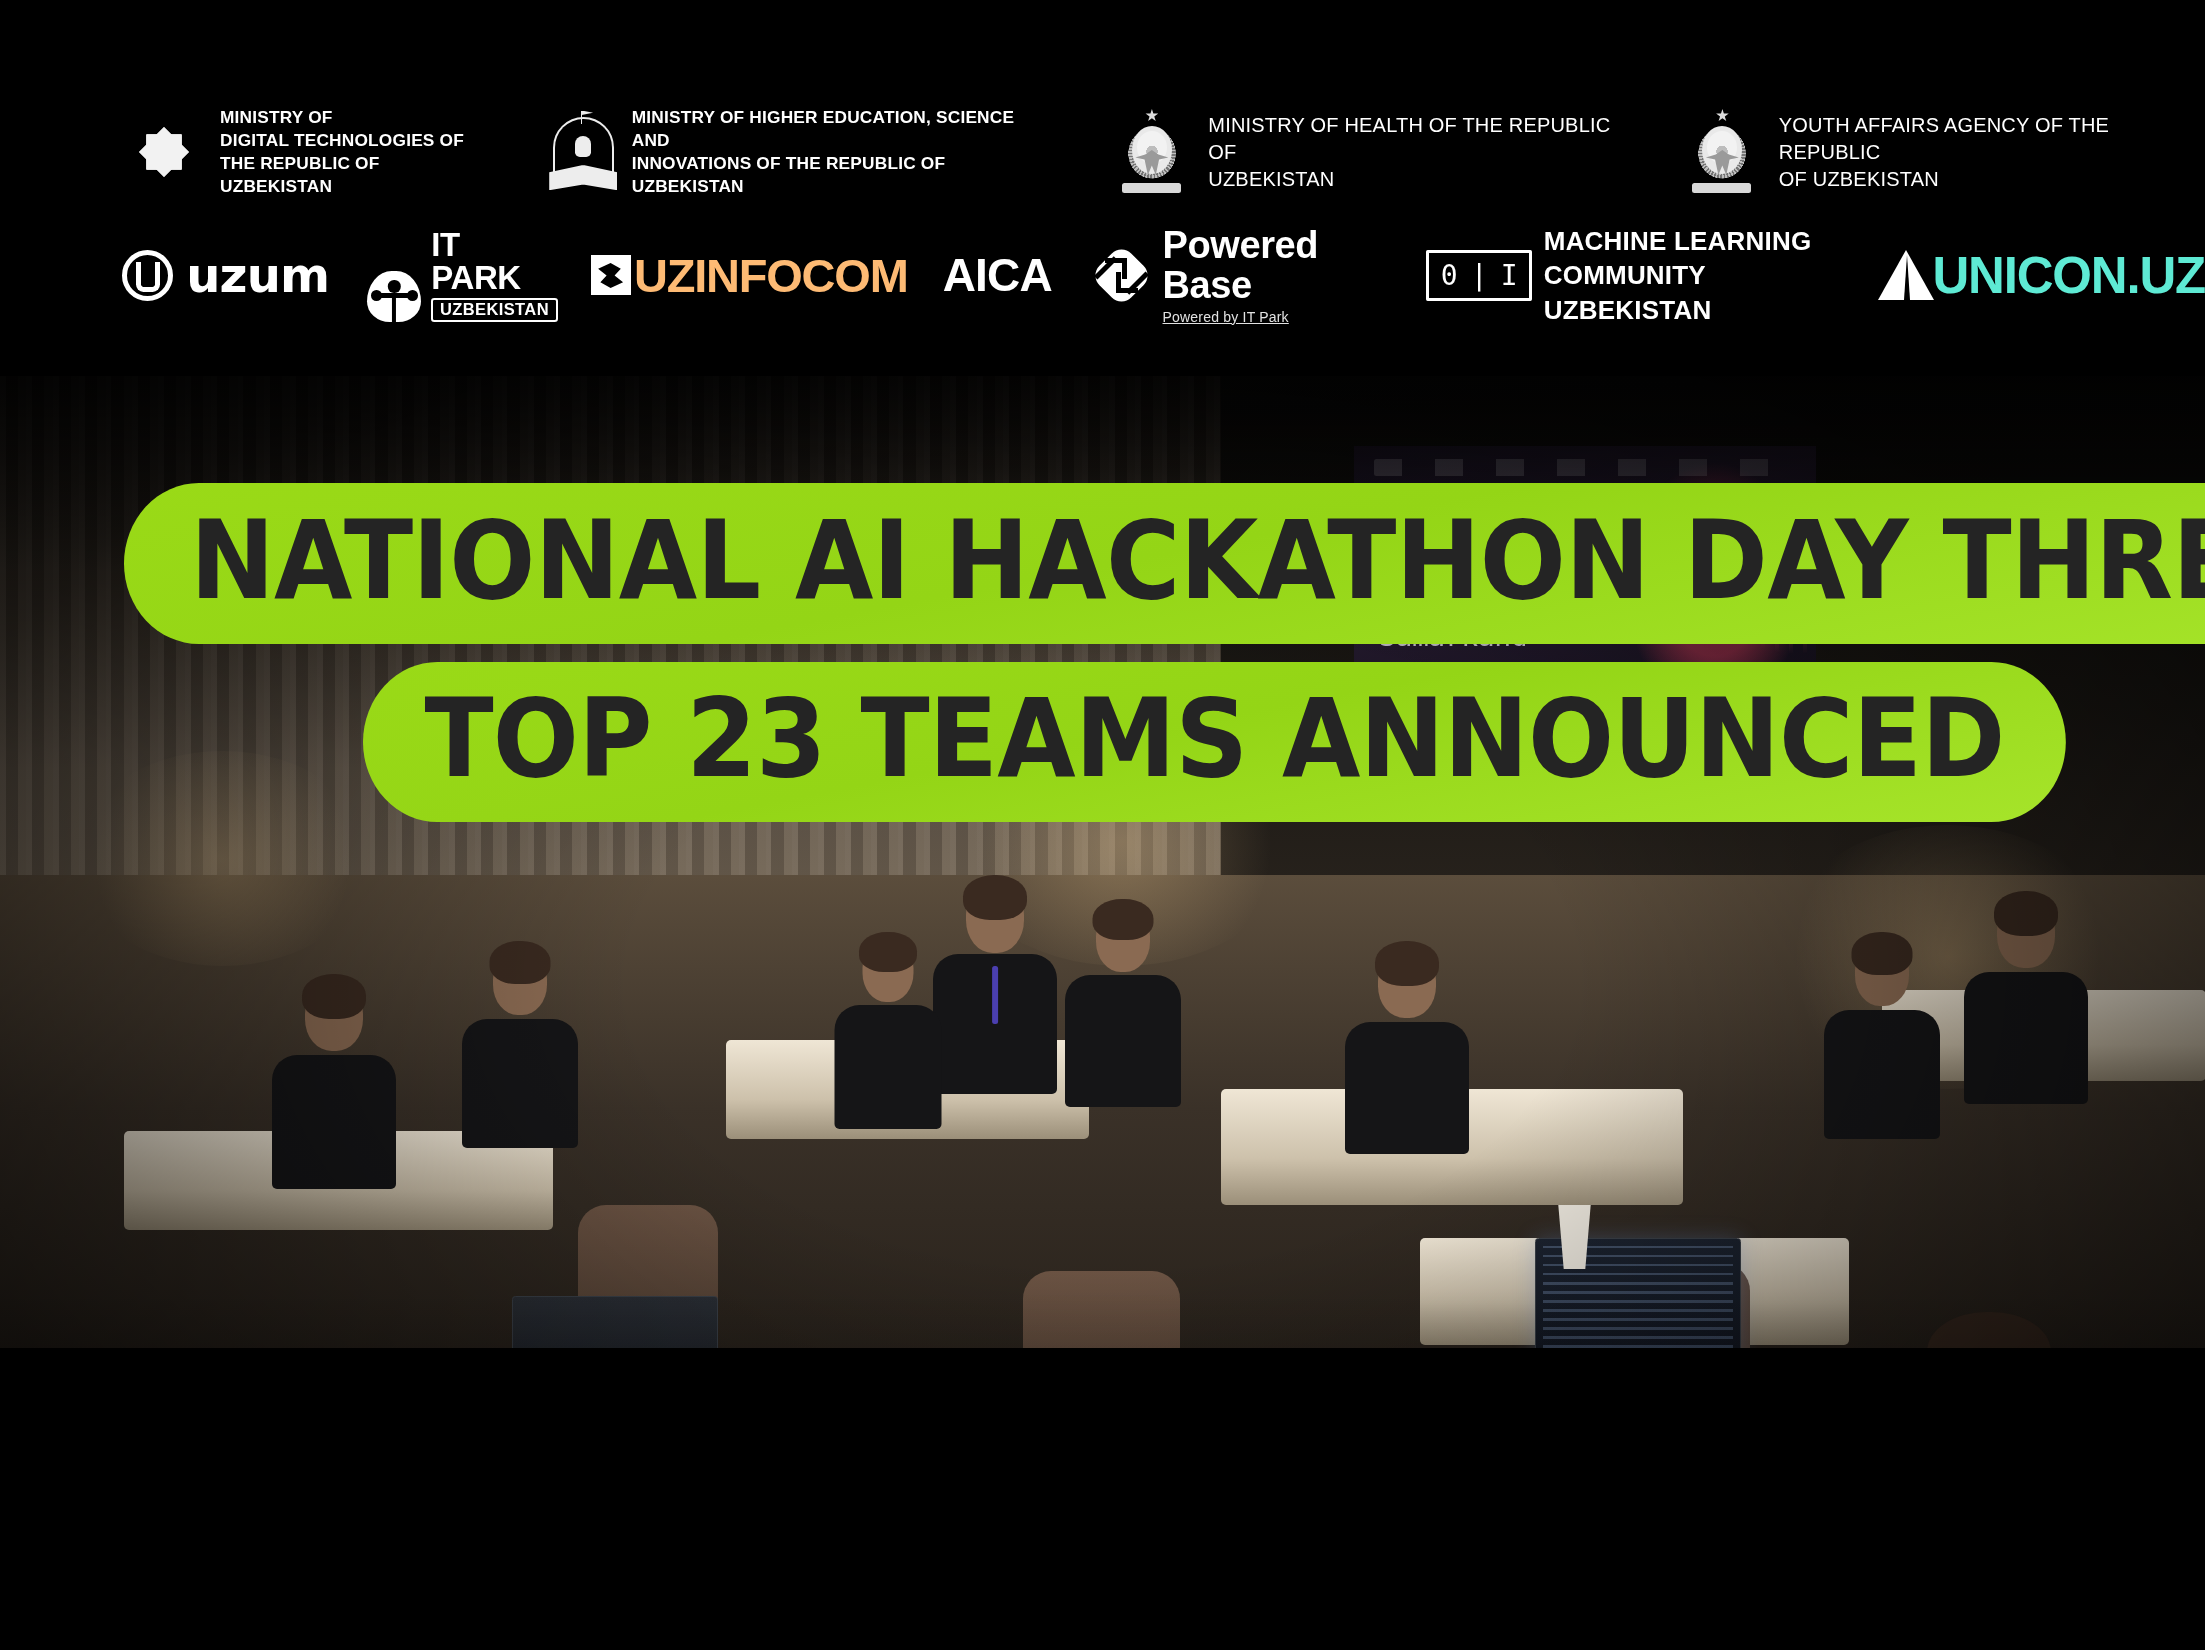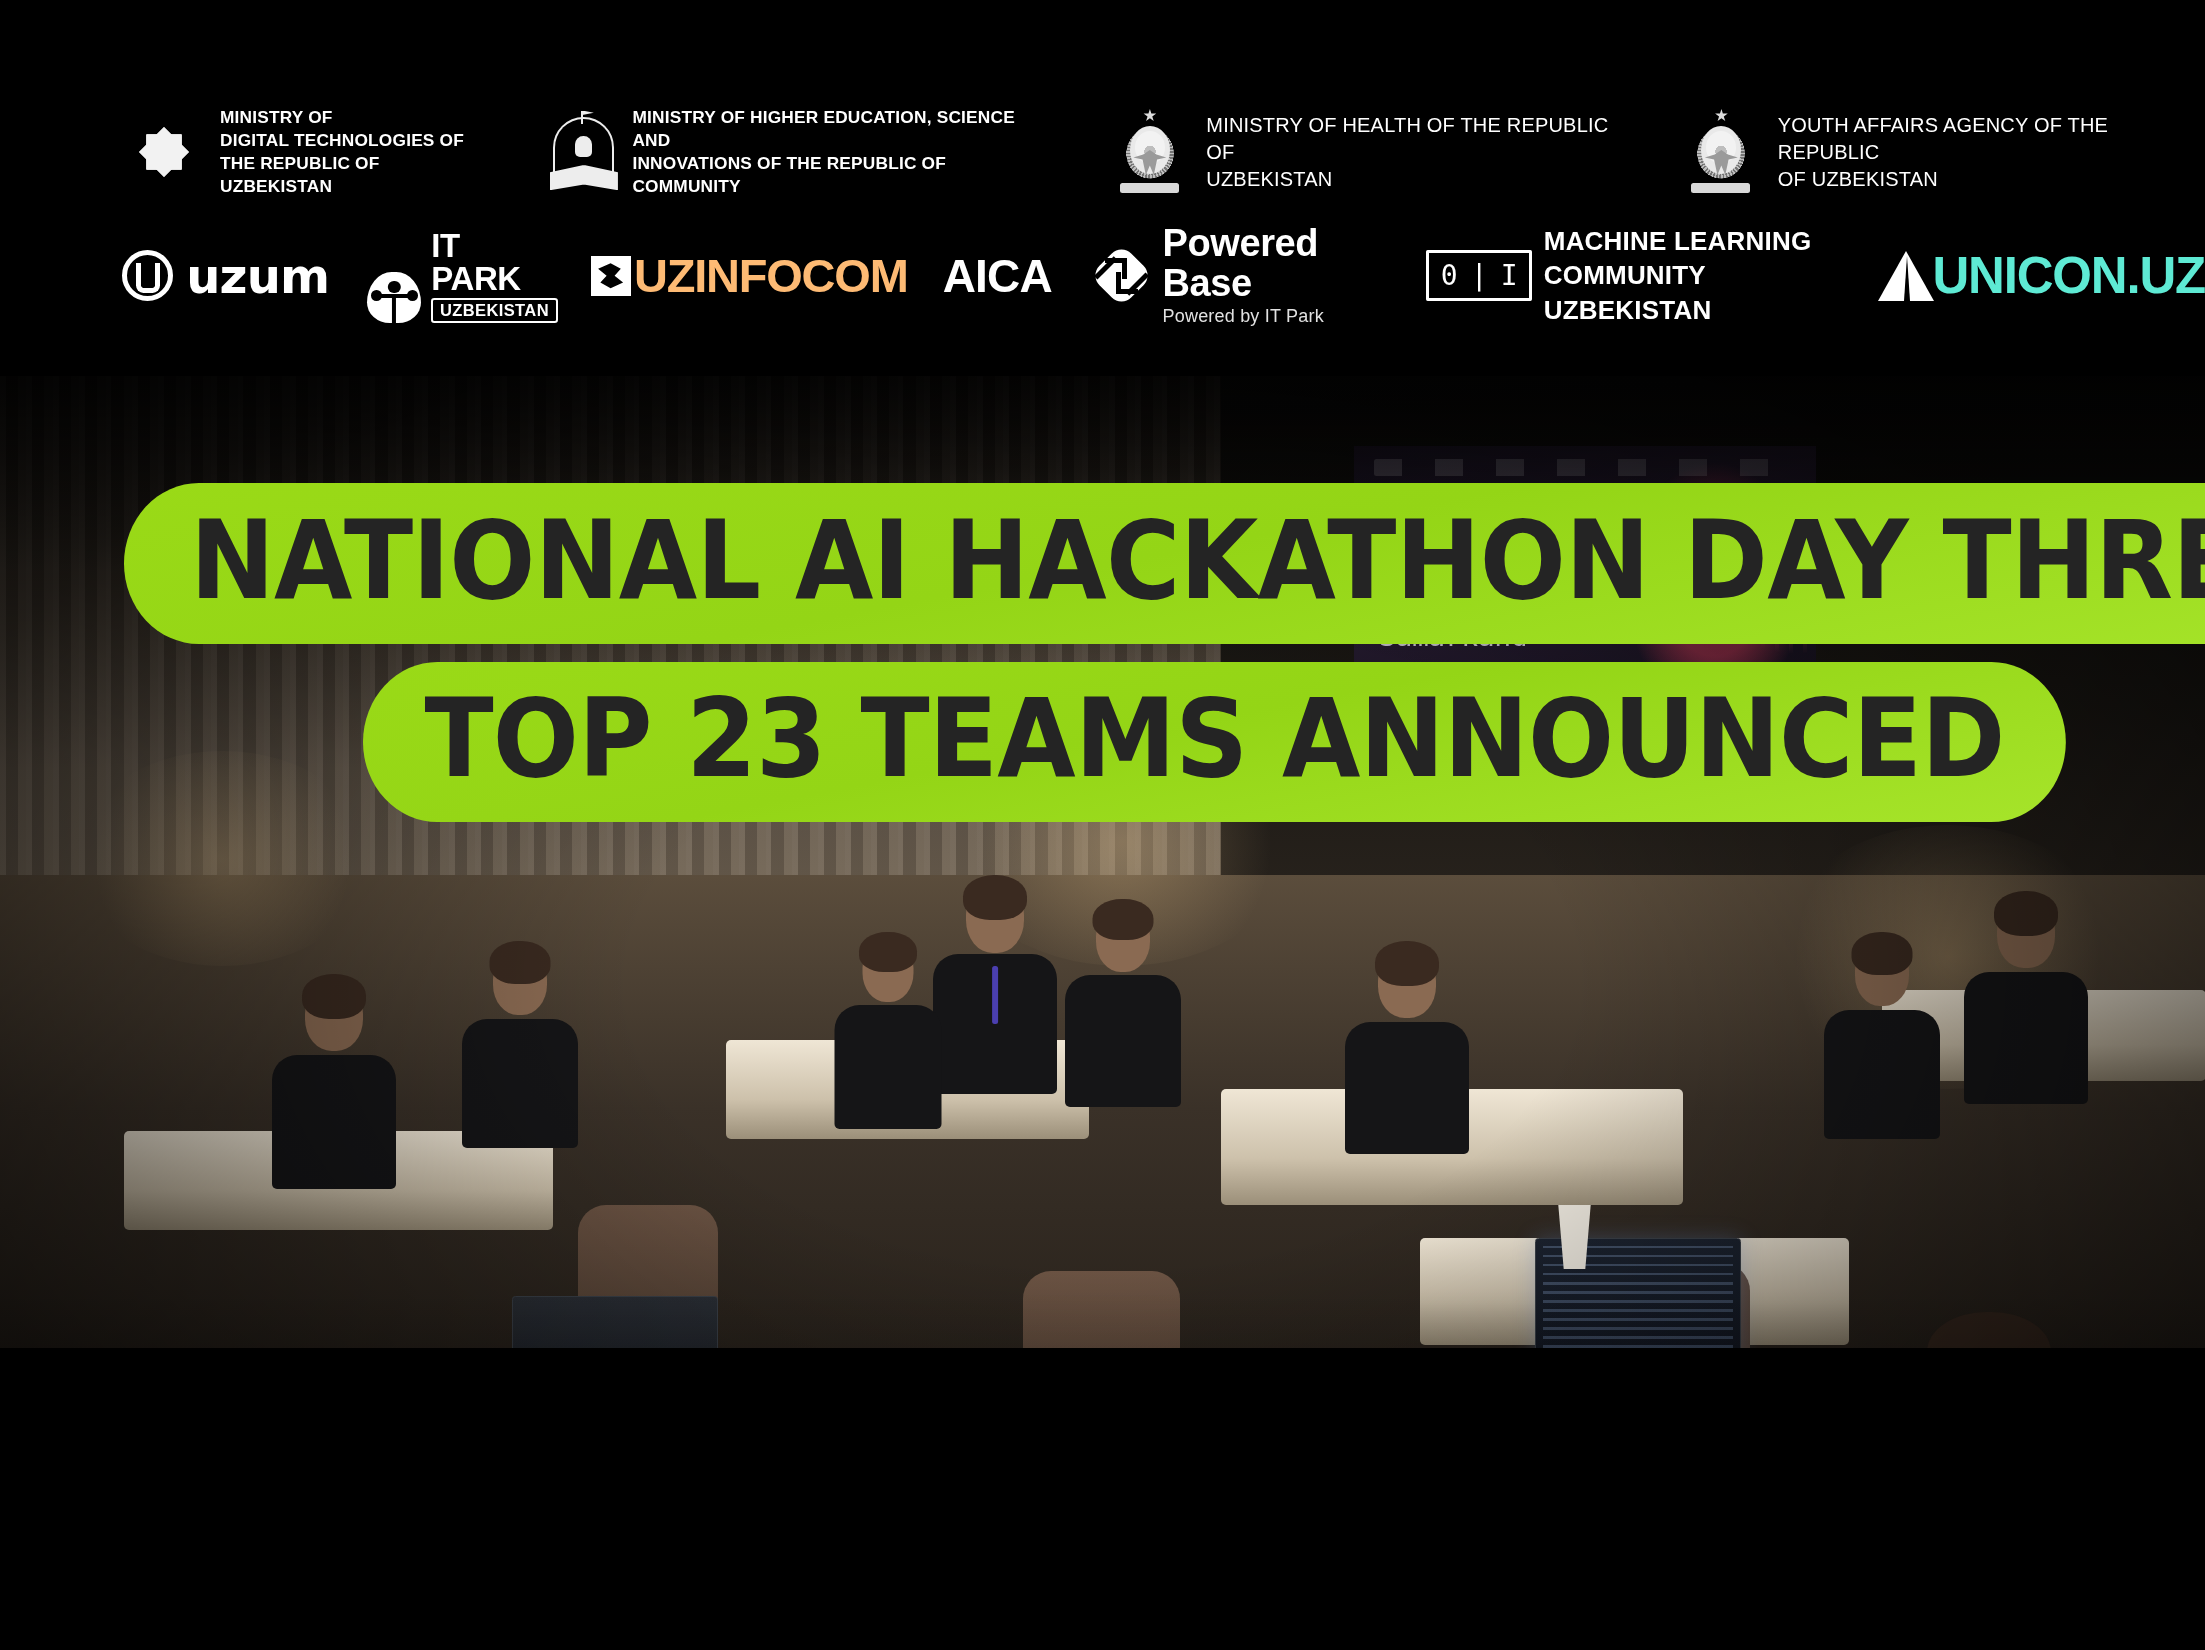"MINISTRY OF HIGHER EDUCATION, SCIENCE" div.gov-text { text: COMMUNITY -> UZBEKISTAN }
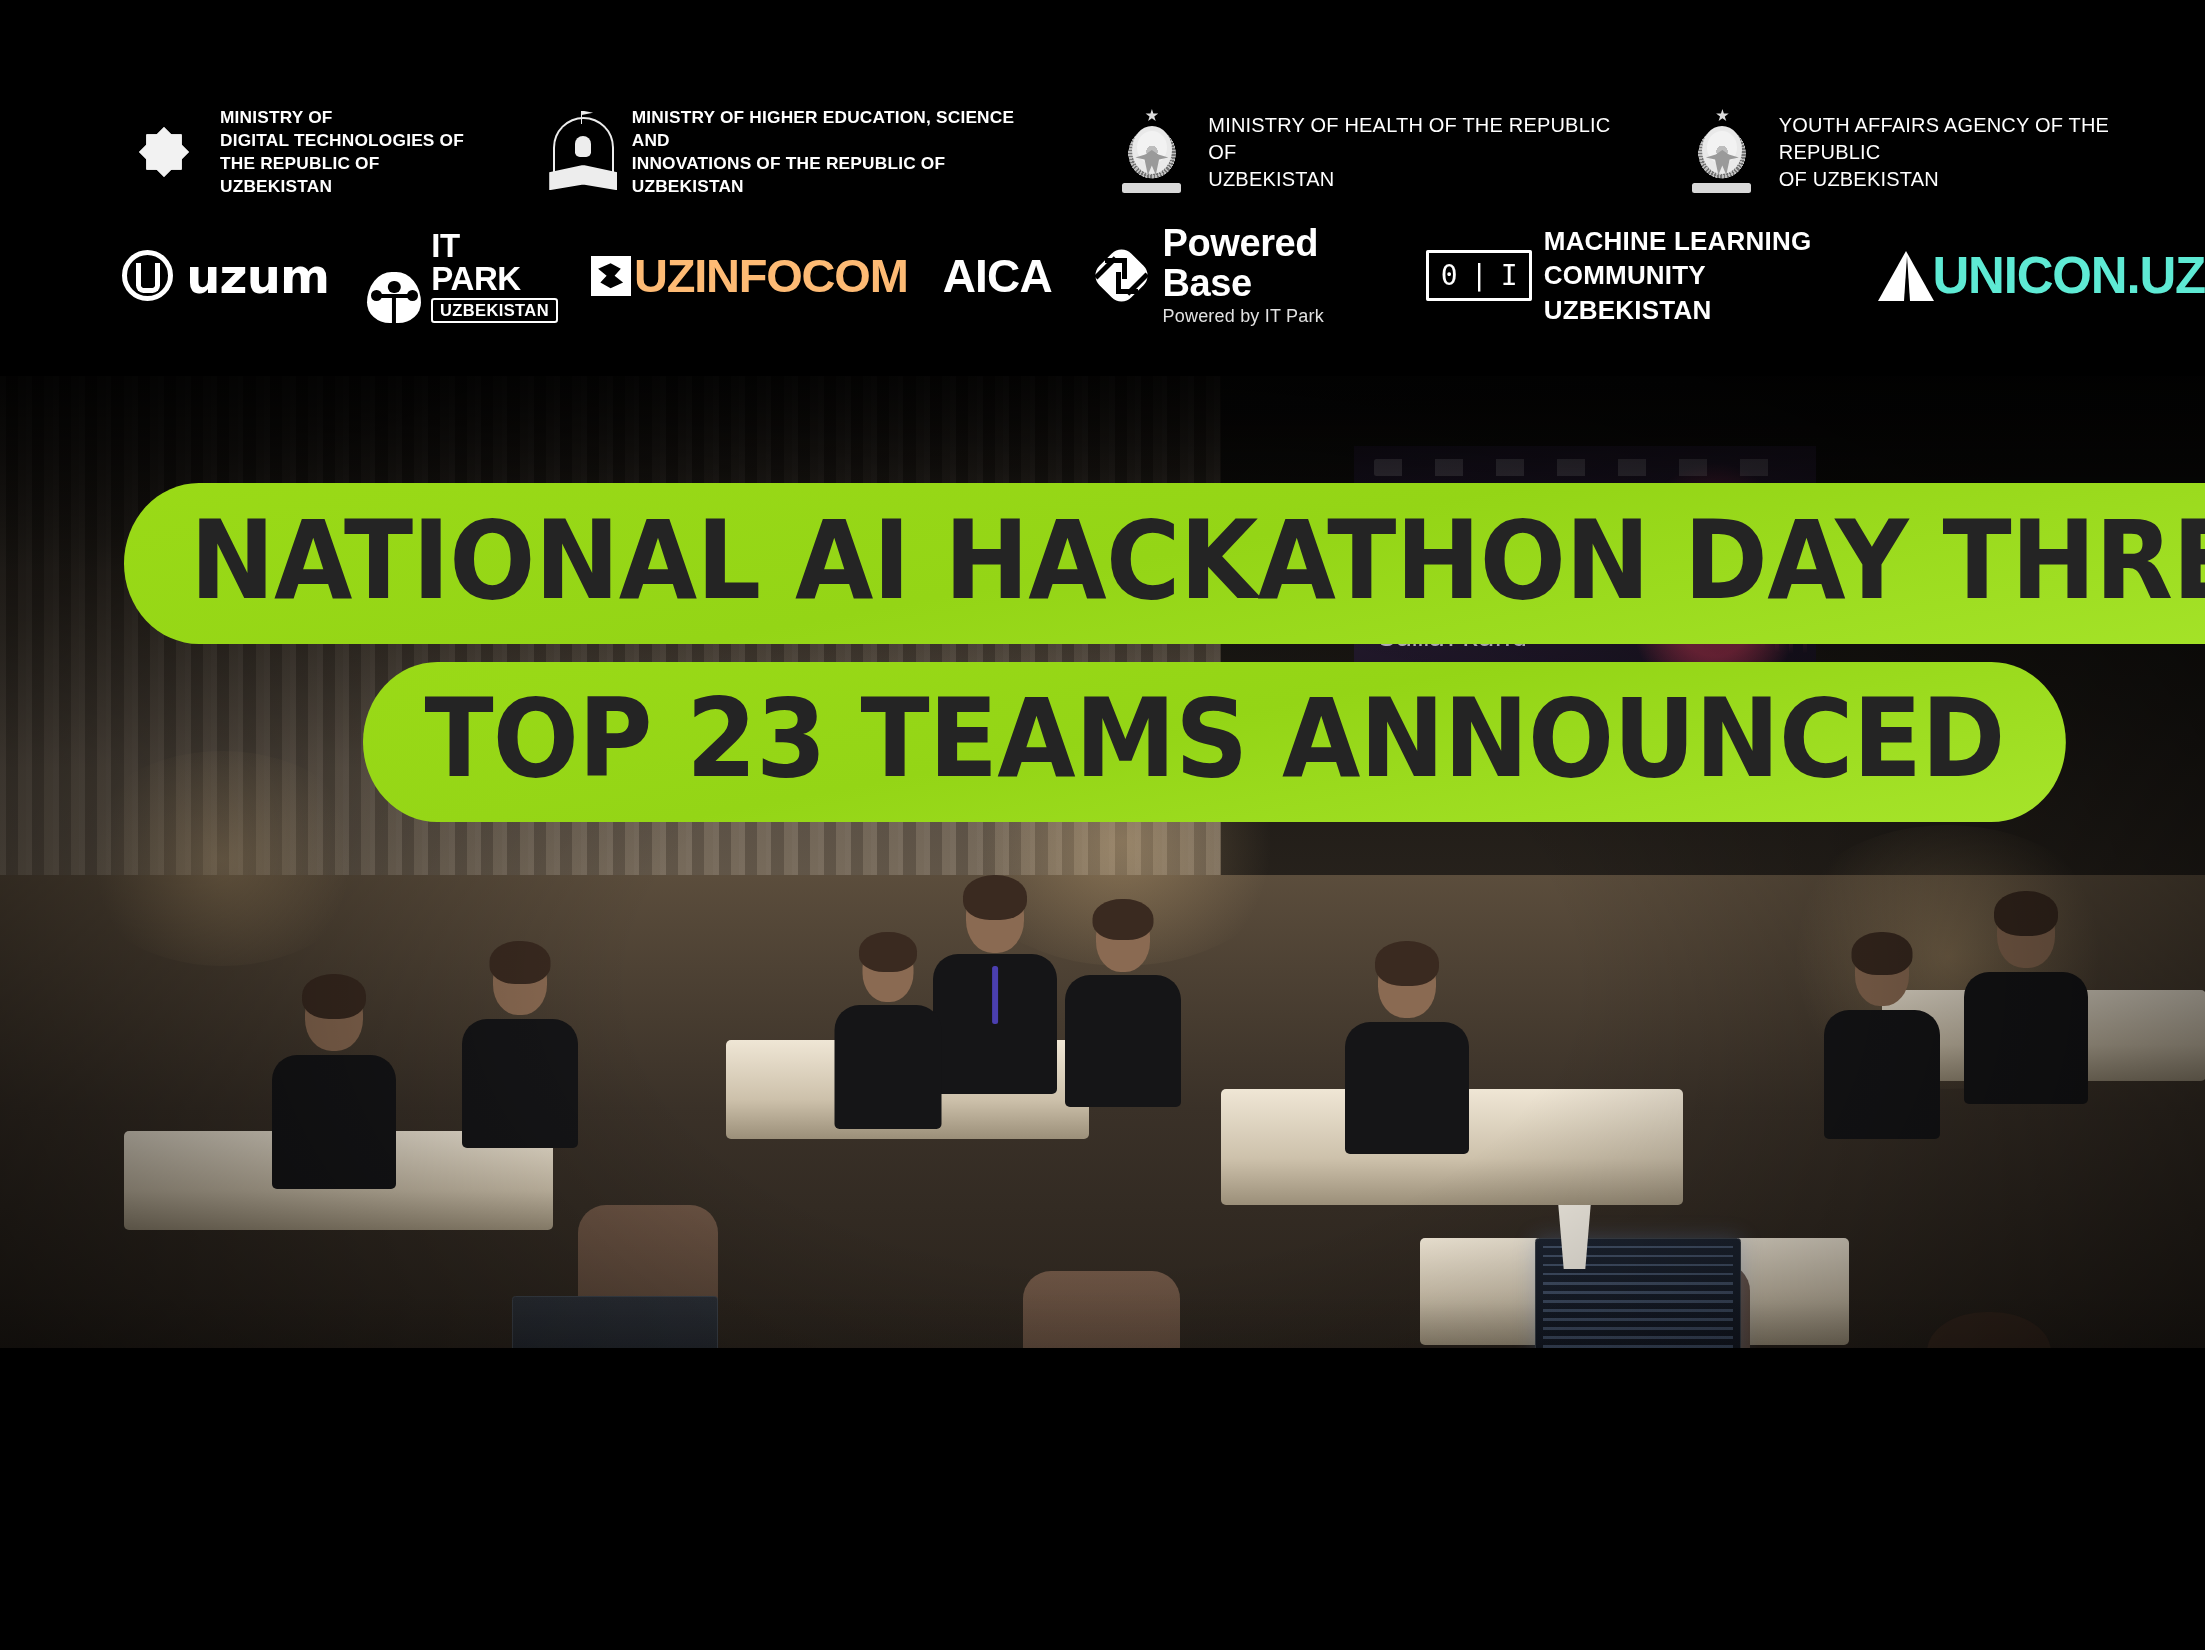"Powered by IT Park" .sb-sub { font-size: 18px -> 14px; text-decoration: none -> underline }
